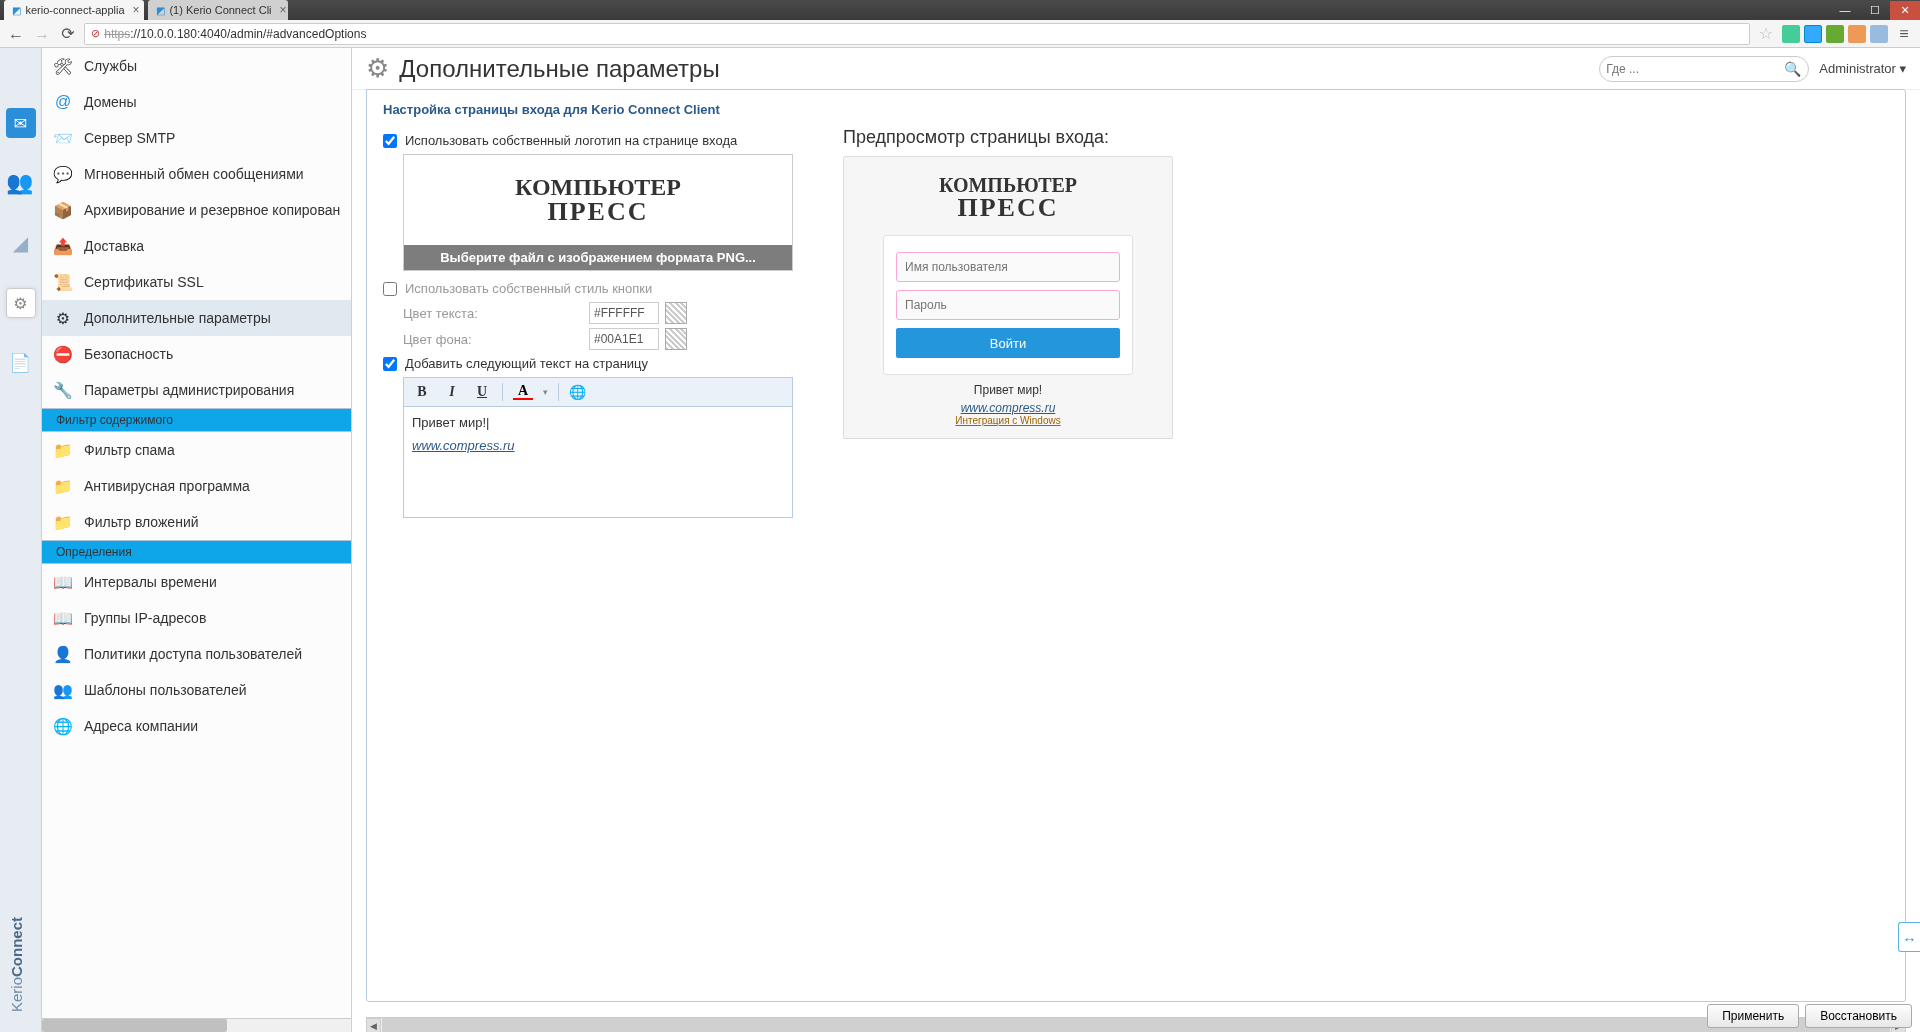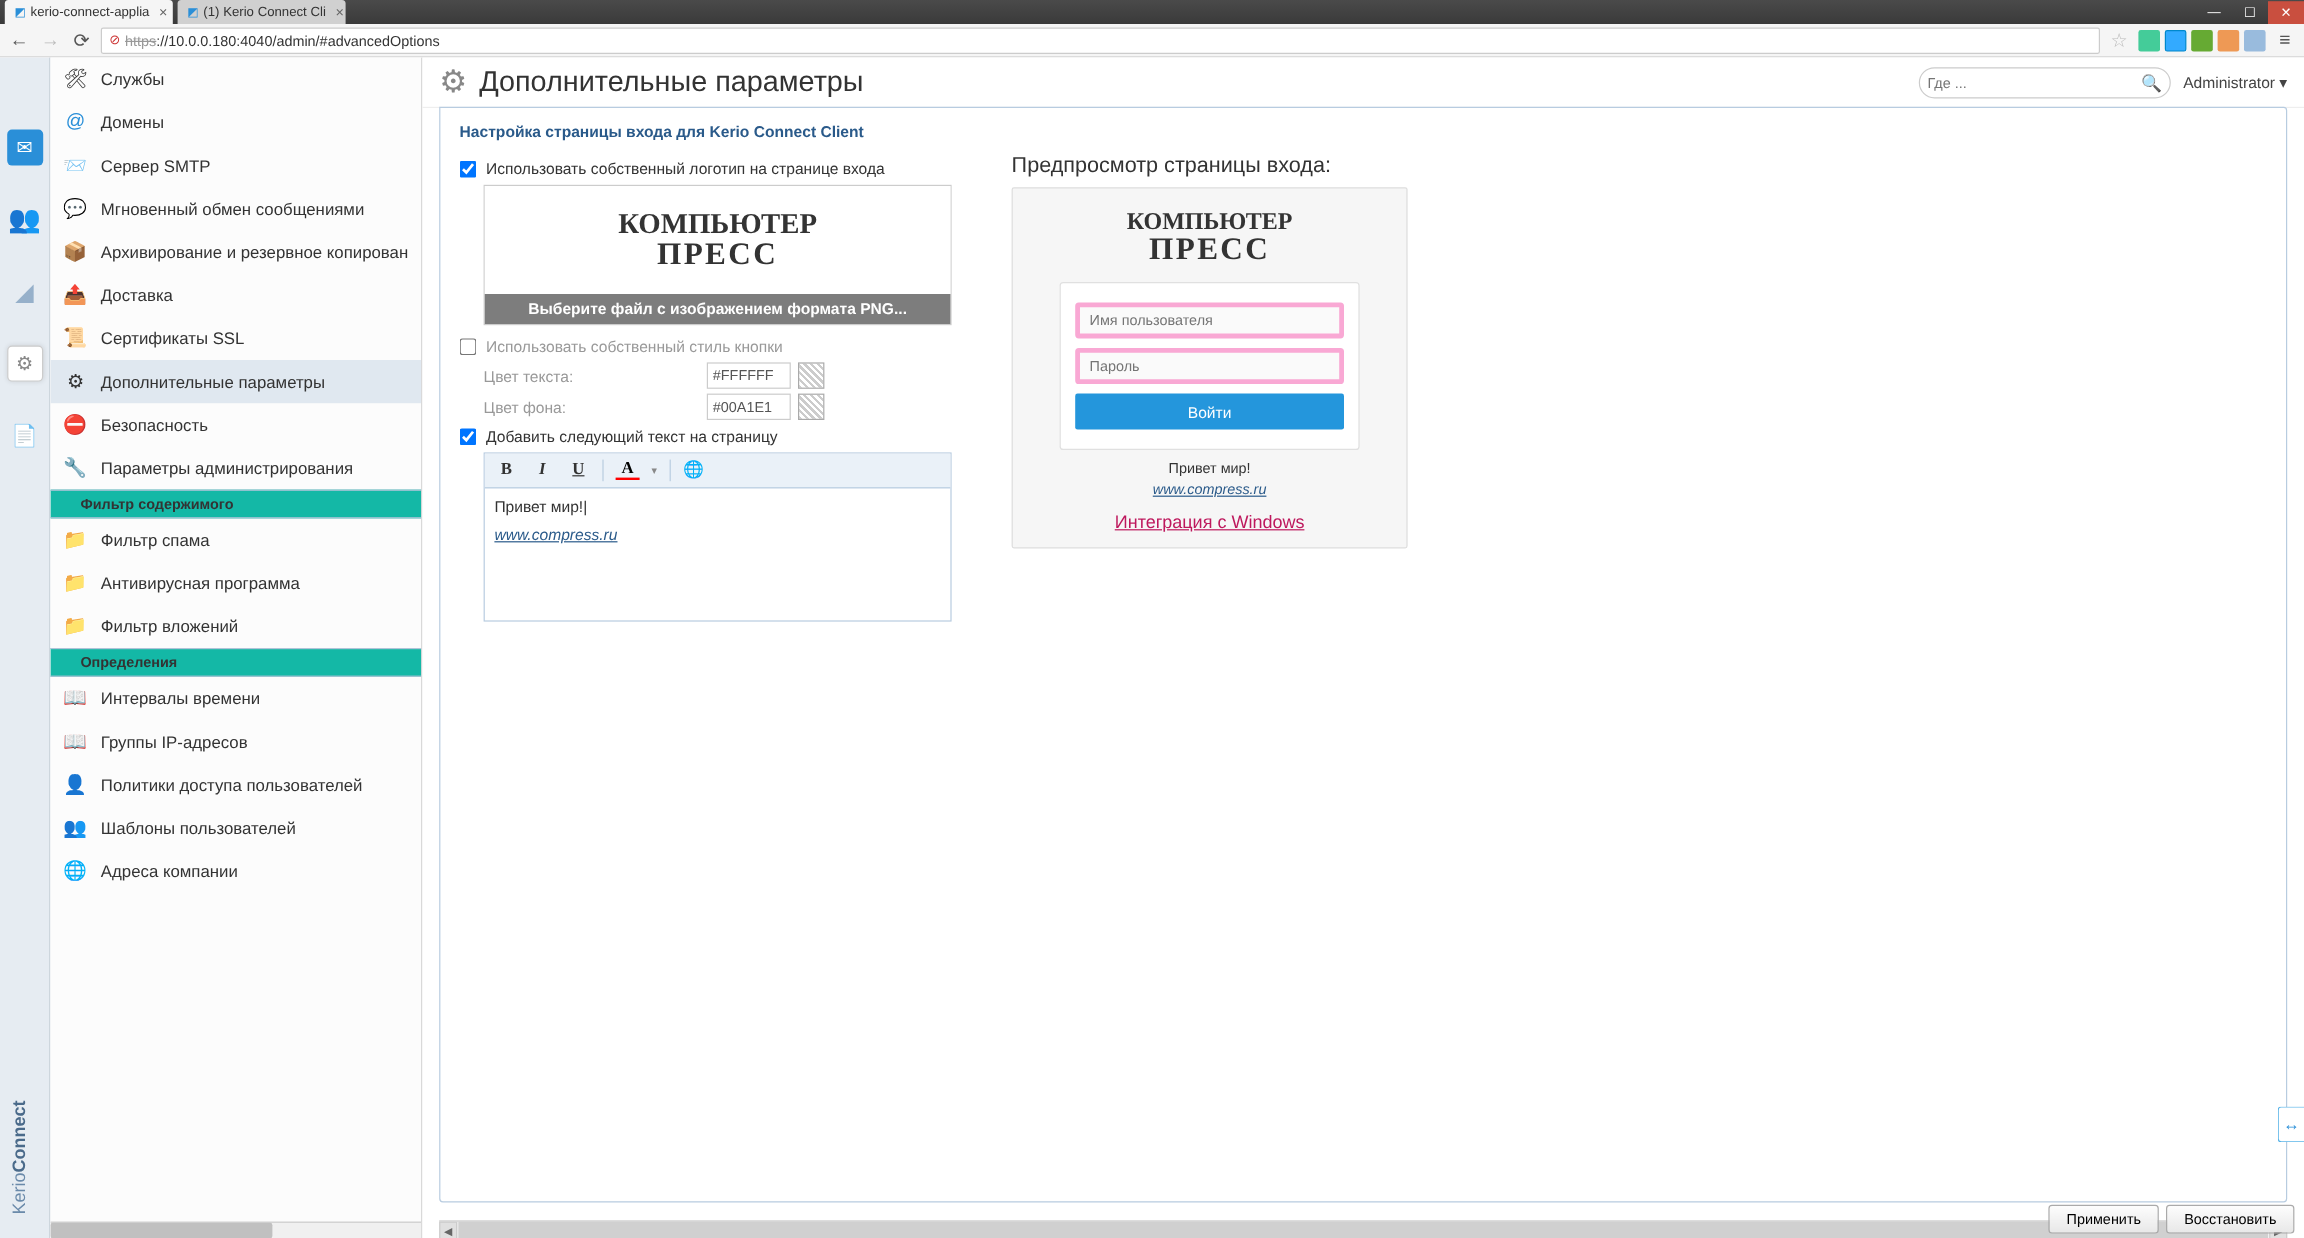"Имя пользователя" .login-input { border: 4px solid #f9a8d4 -> 1px solid #f9a8d4 }
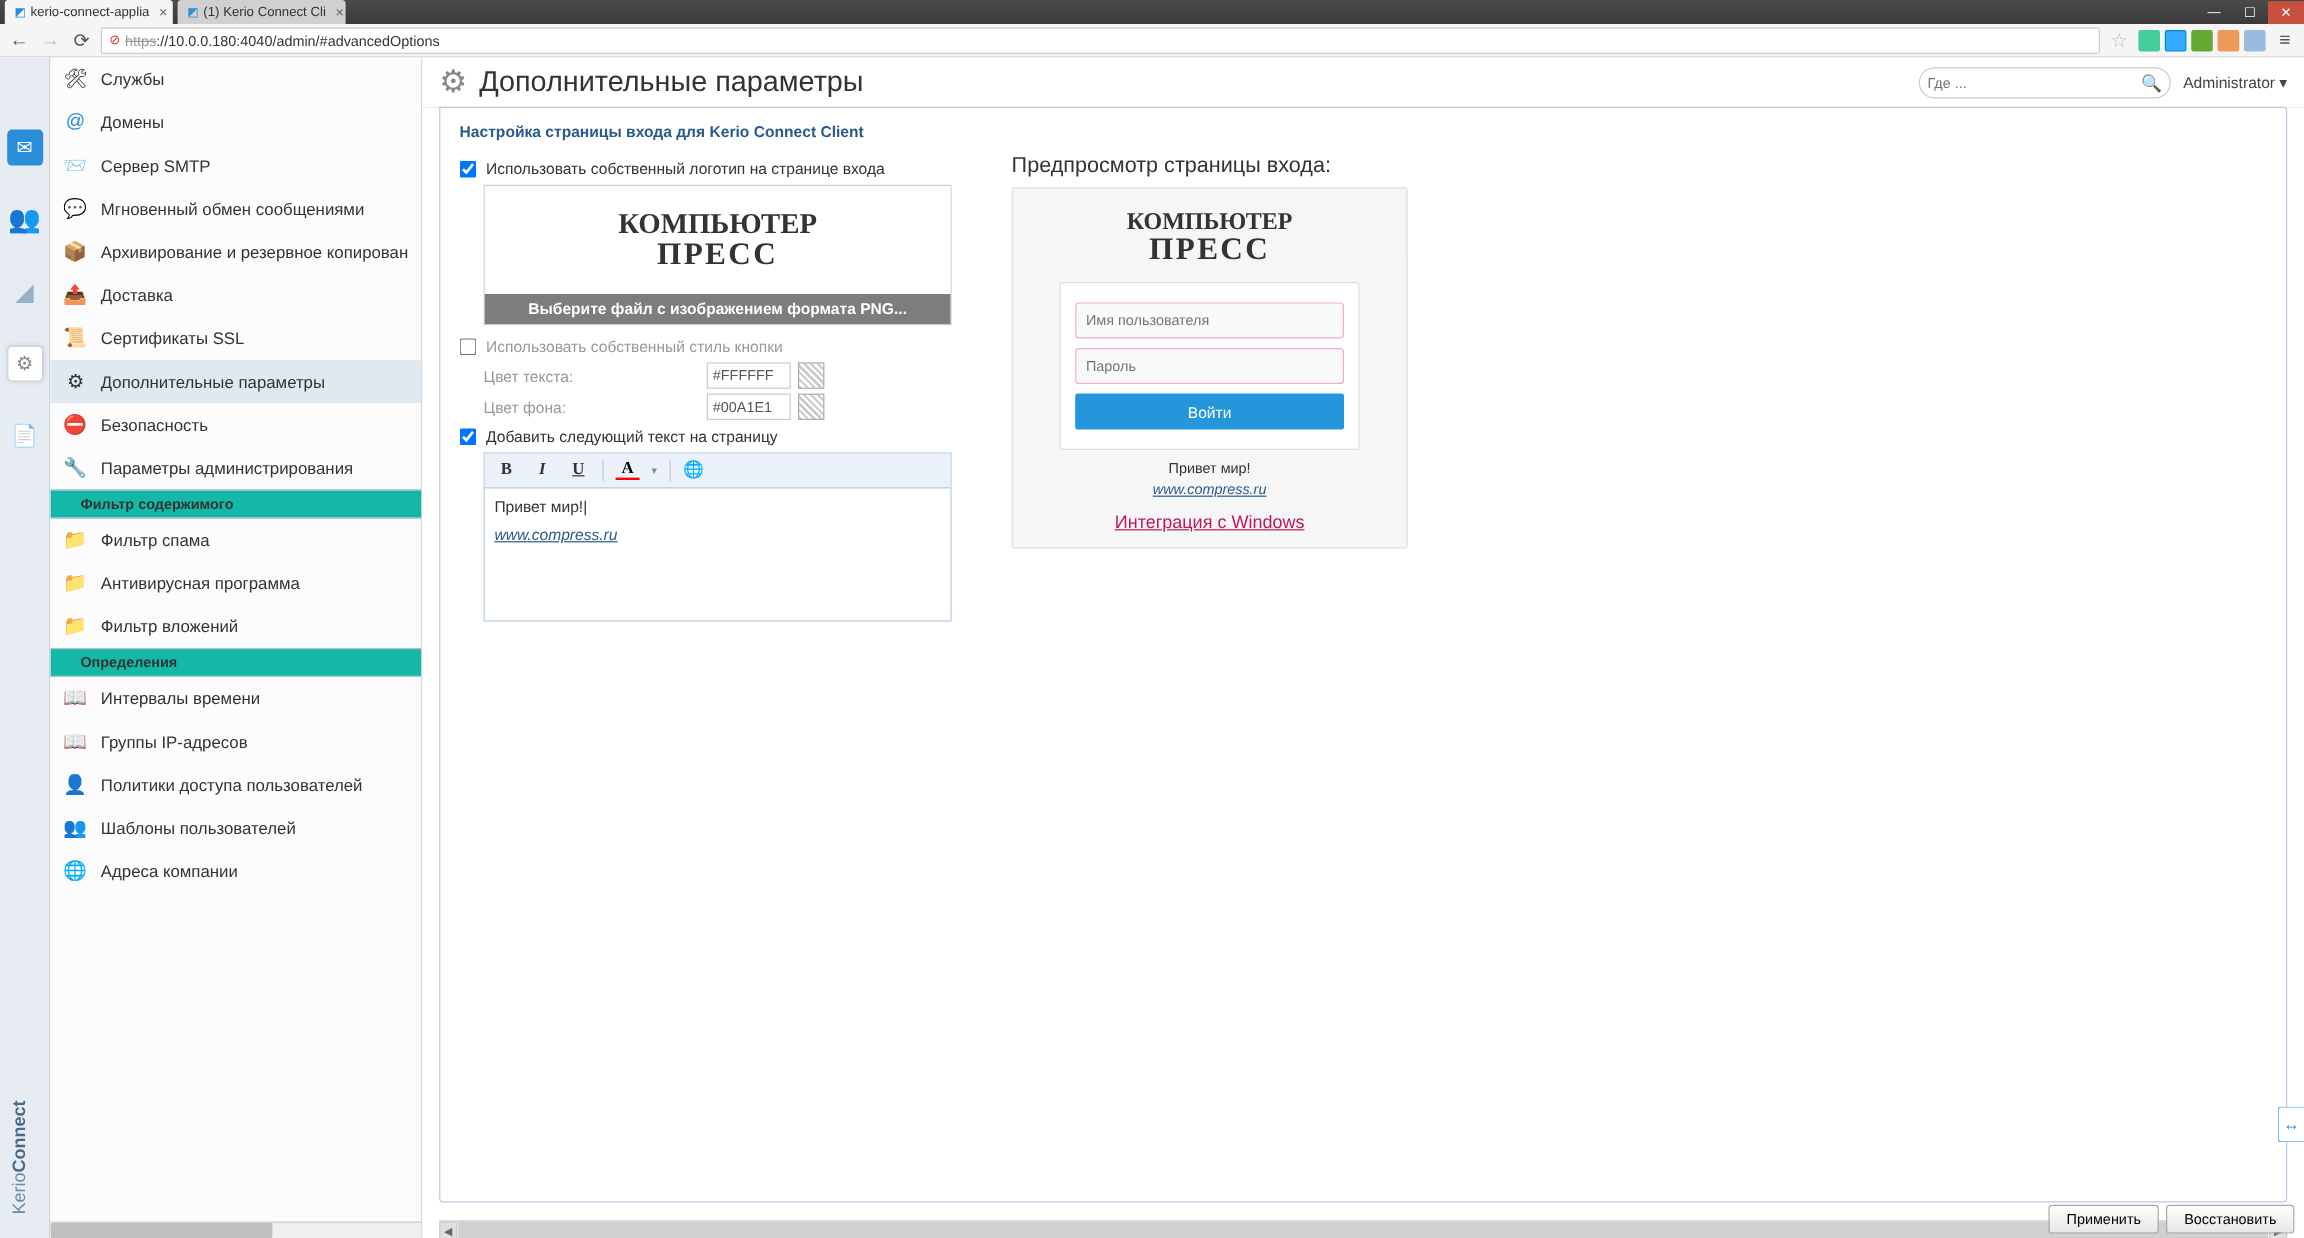"Фильтр содержимого" .sb-group { background: #14b8a6 -> #0ea5e9; font-weight: bold -> normal; padding: 4px 25px -> 4px 14px }
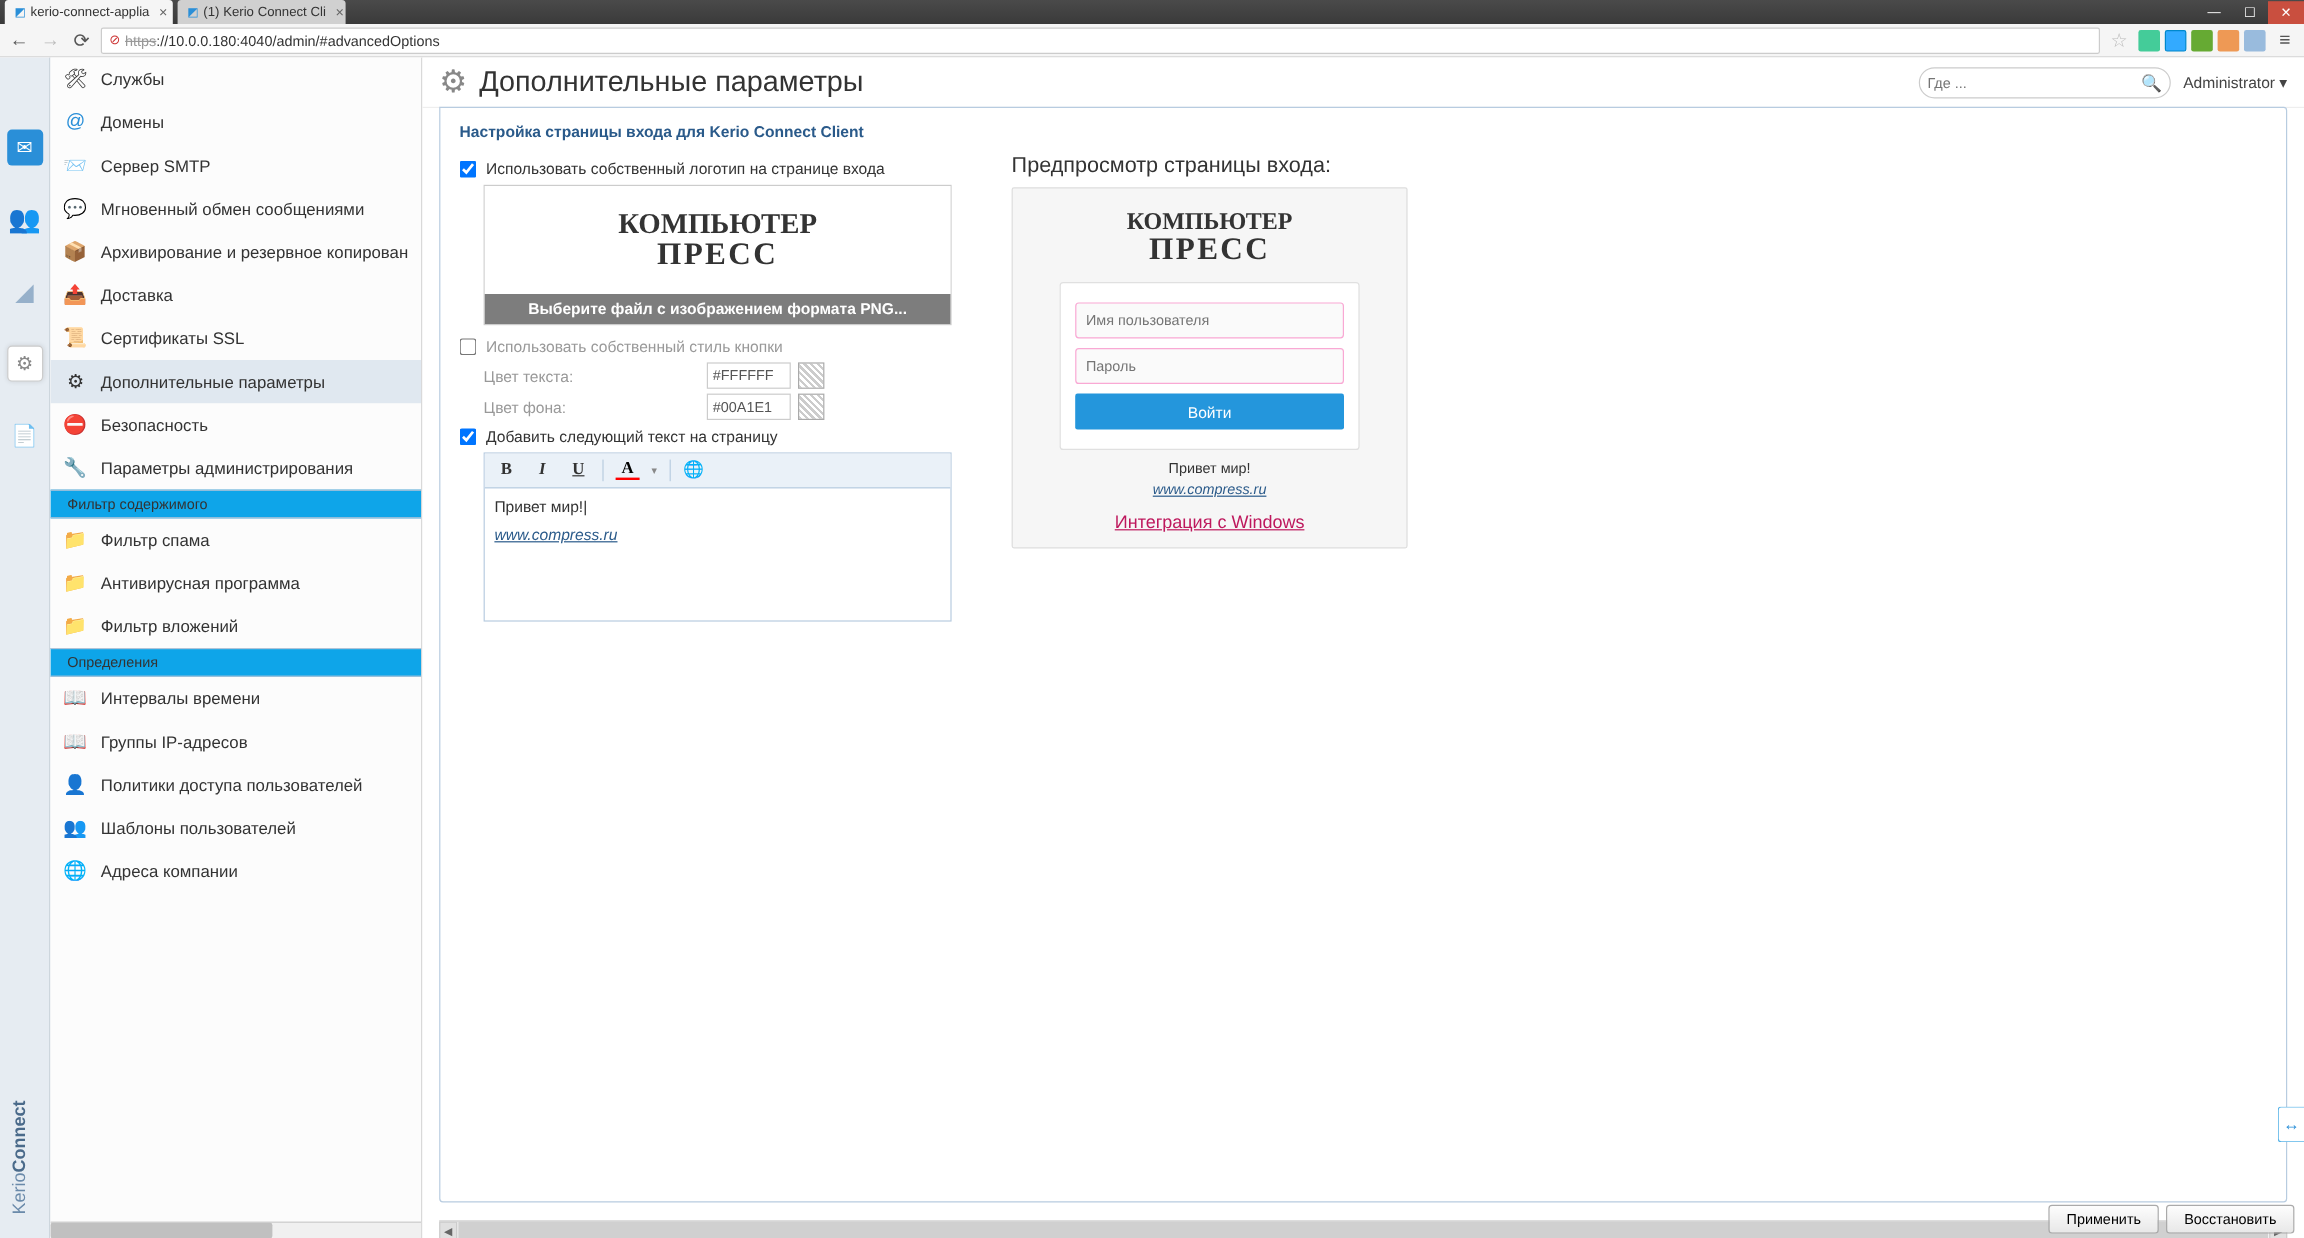"Интеграция с Windows" .preview-int { color: #be185d -> #a16207; font-size: 15px -> 10px; margin-top: 12px -> none }
